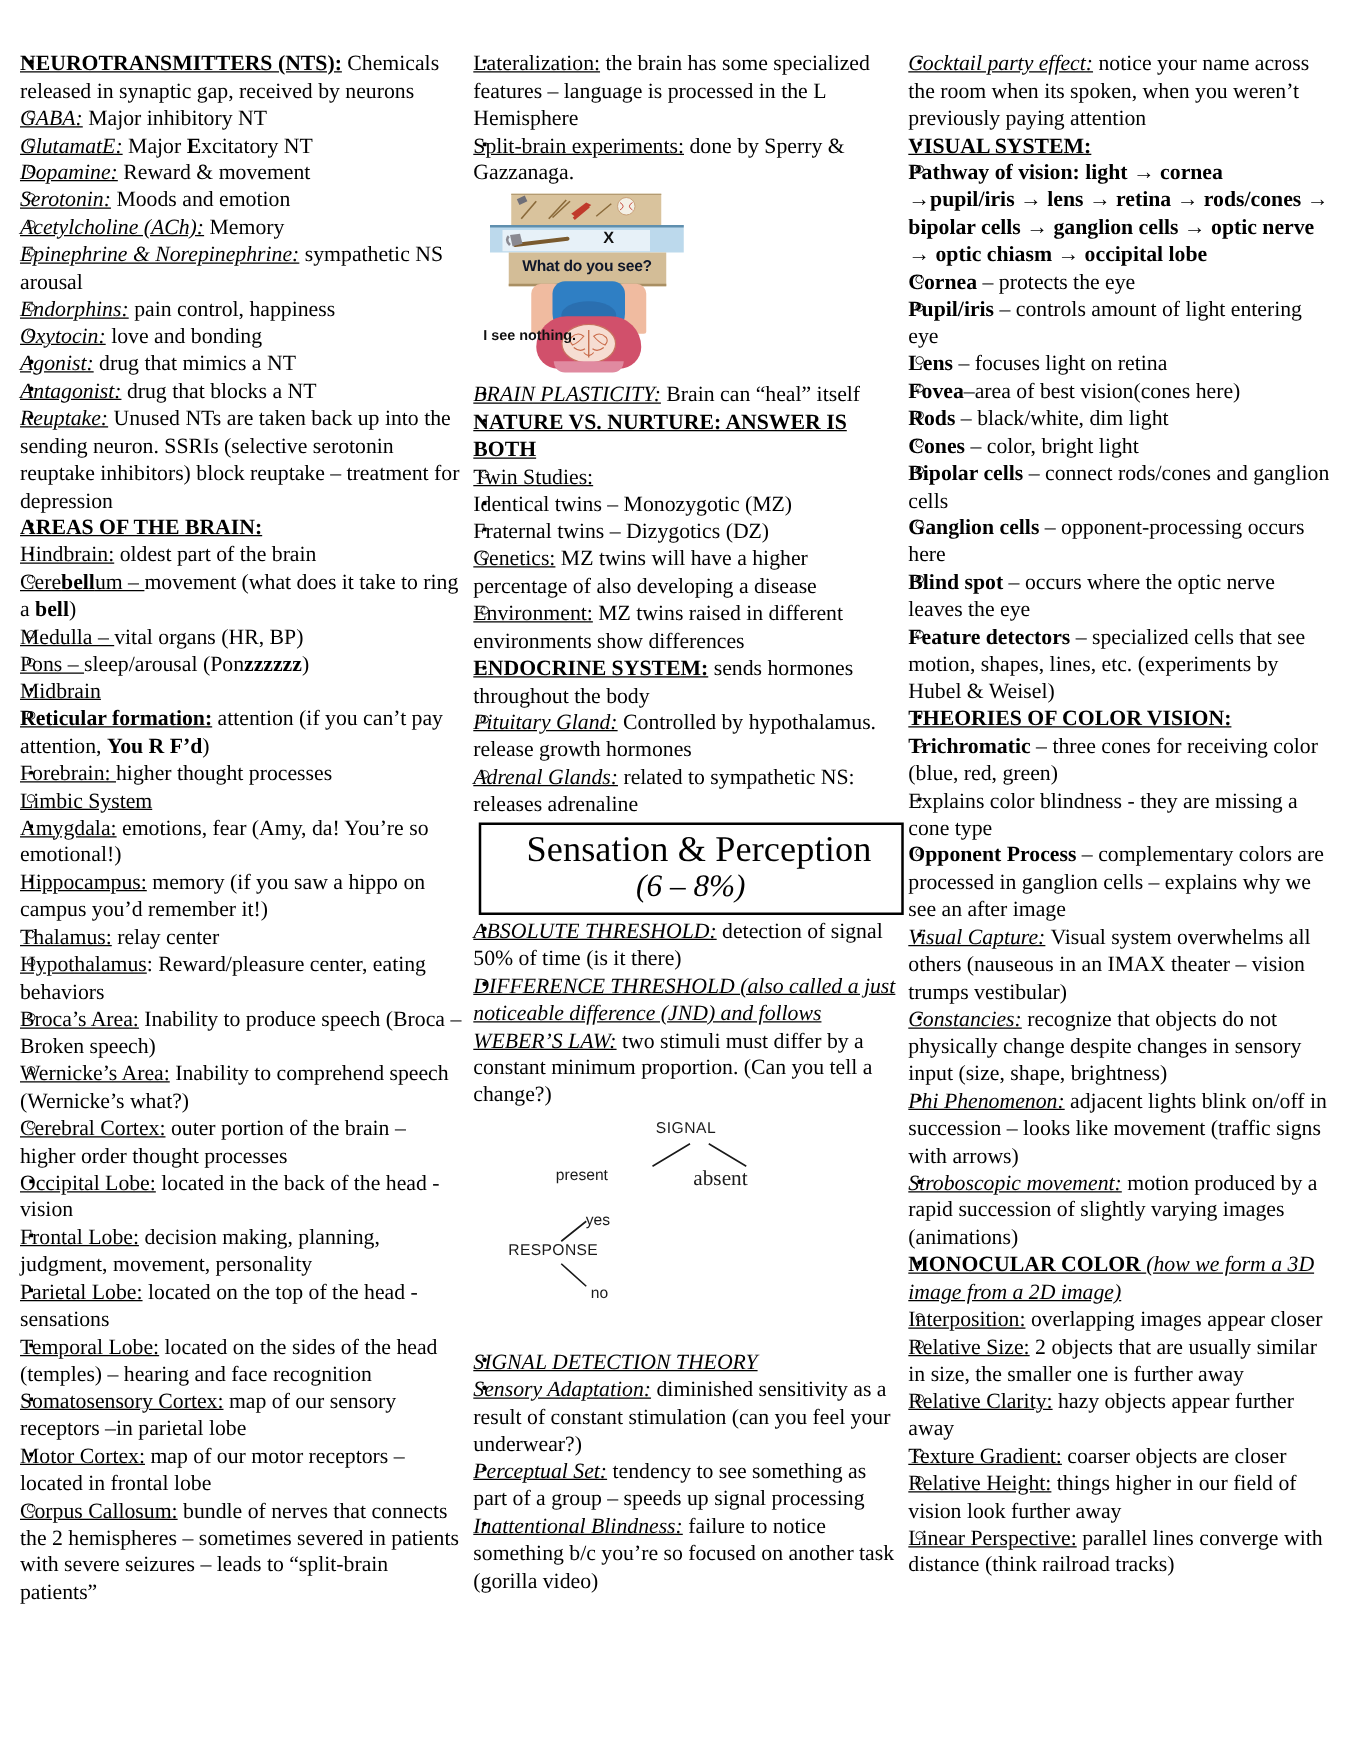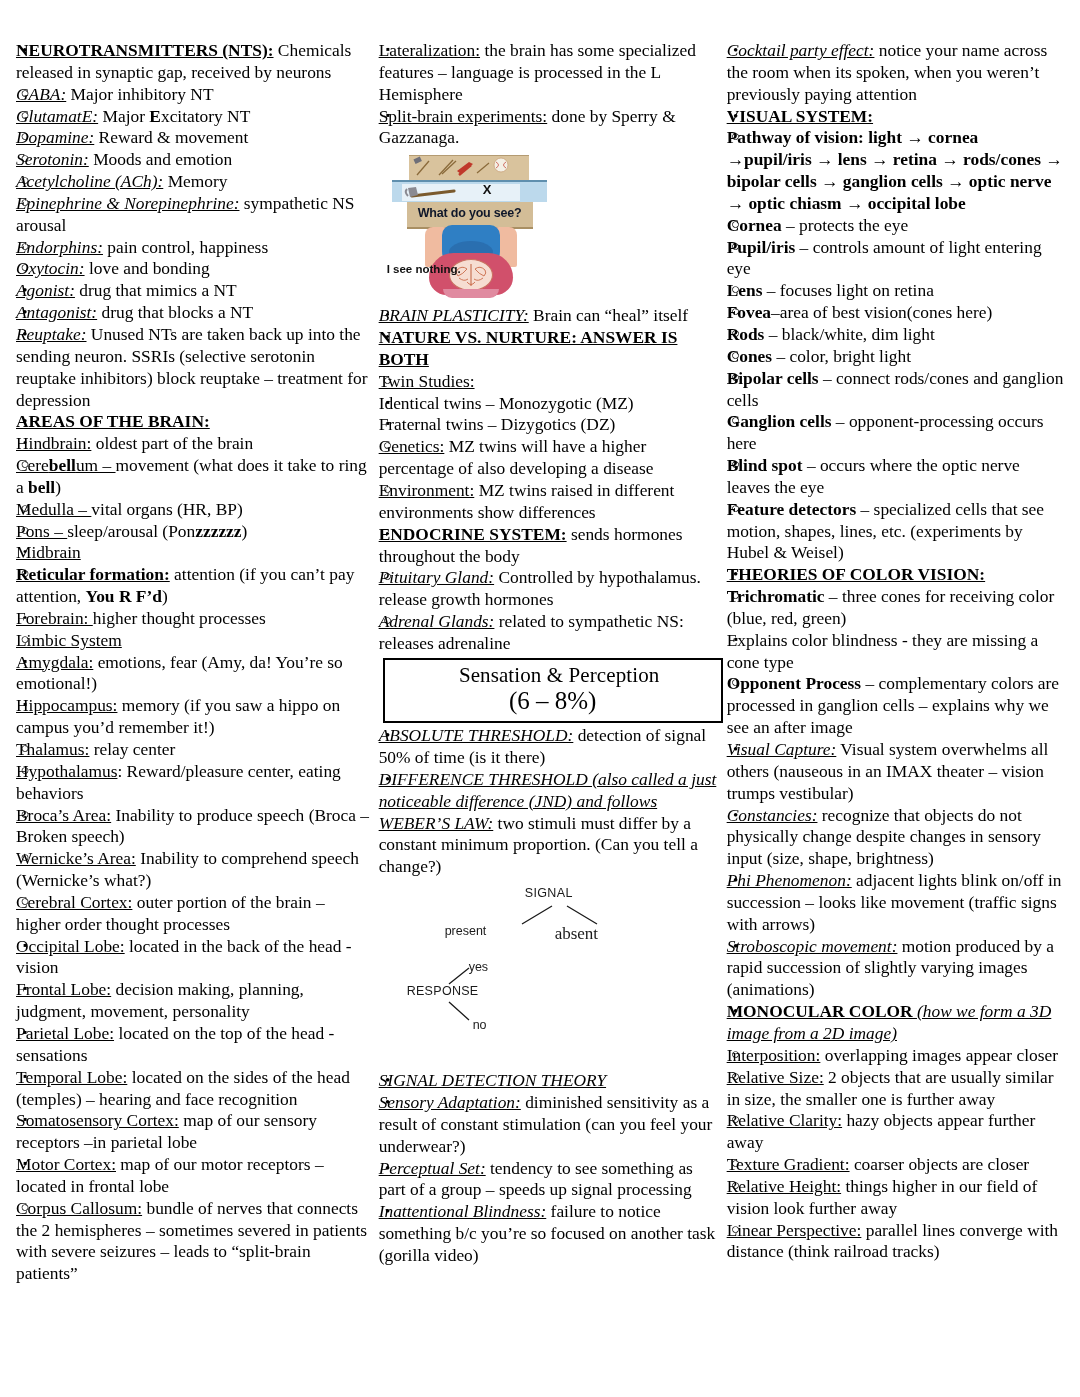"Sensation & Perception" .section-box .ttl { font-size: 21px -> 29px }
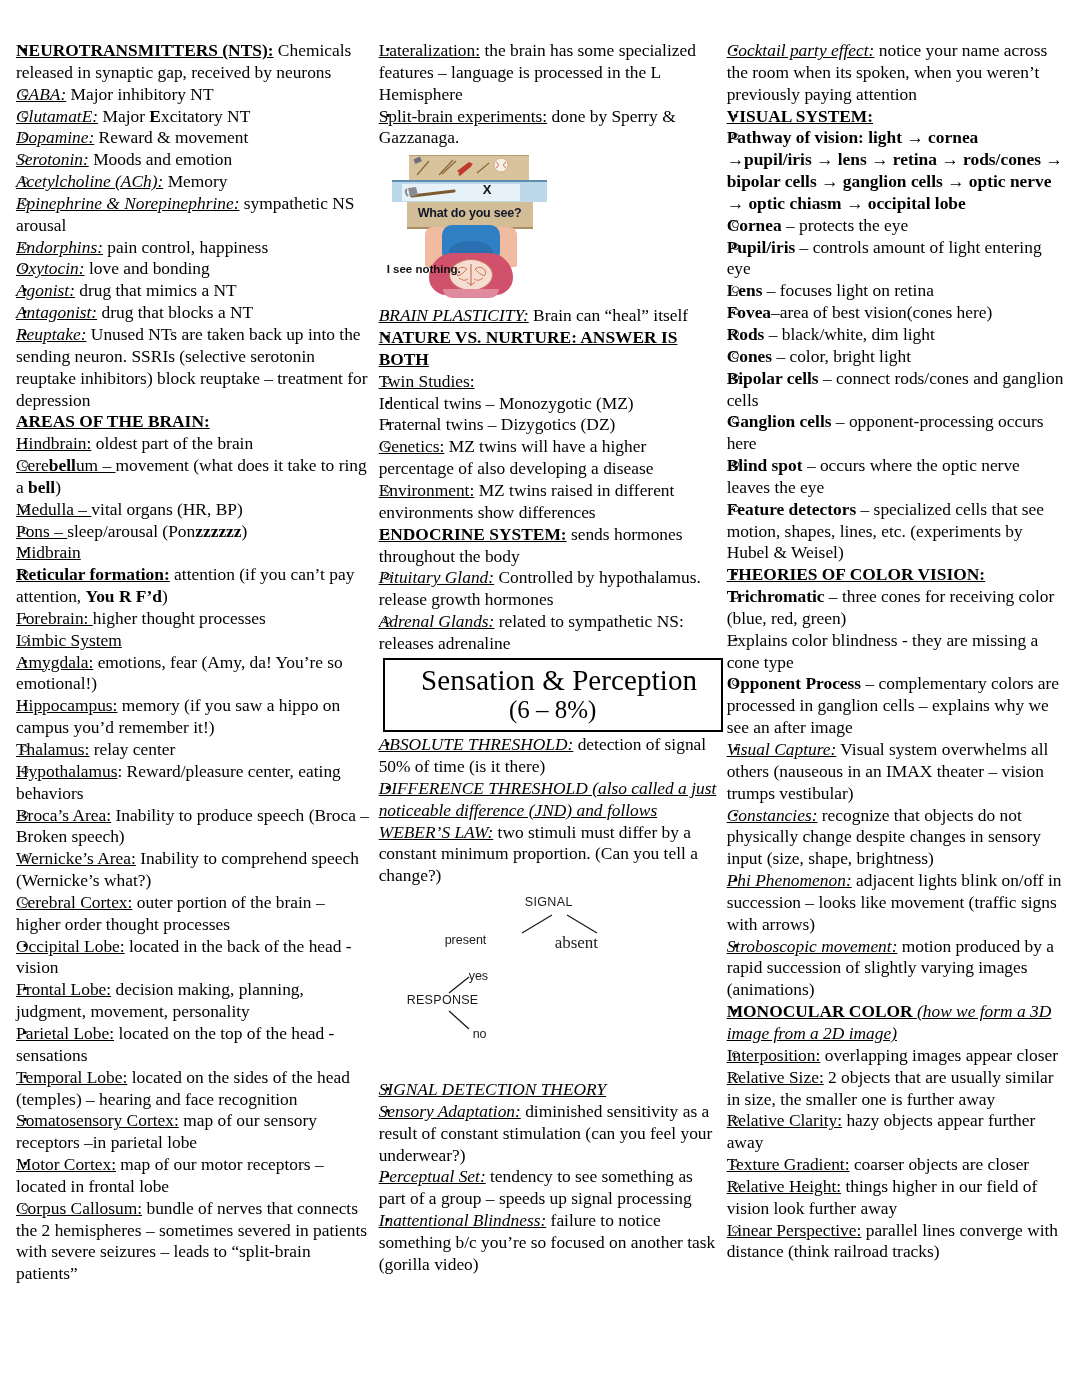"(6 – 8%)" .section-box .pct { font-style: none -> italic }
